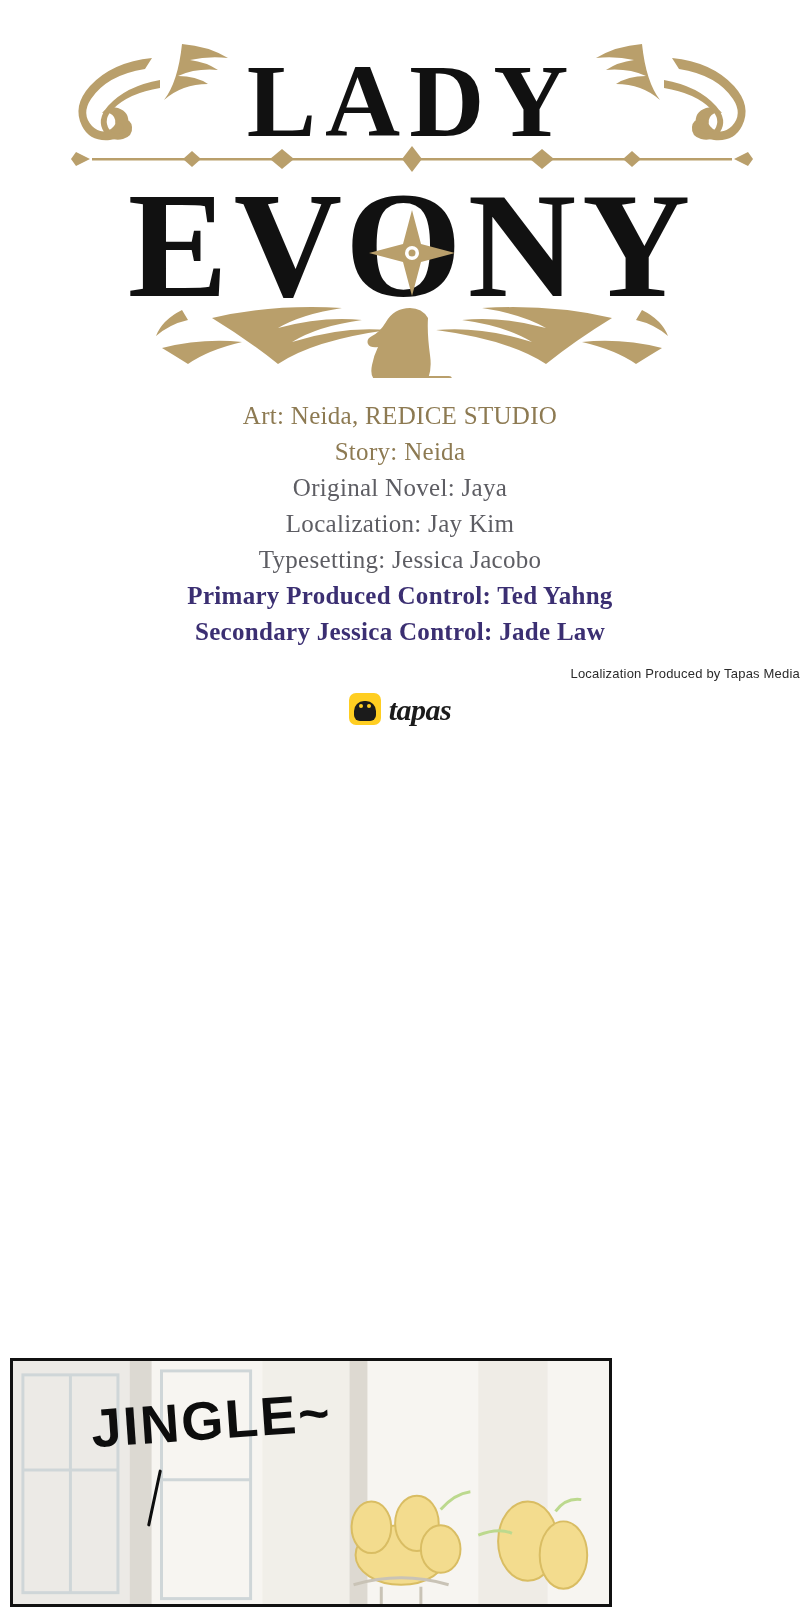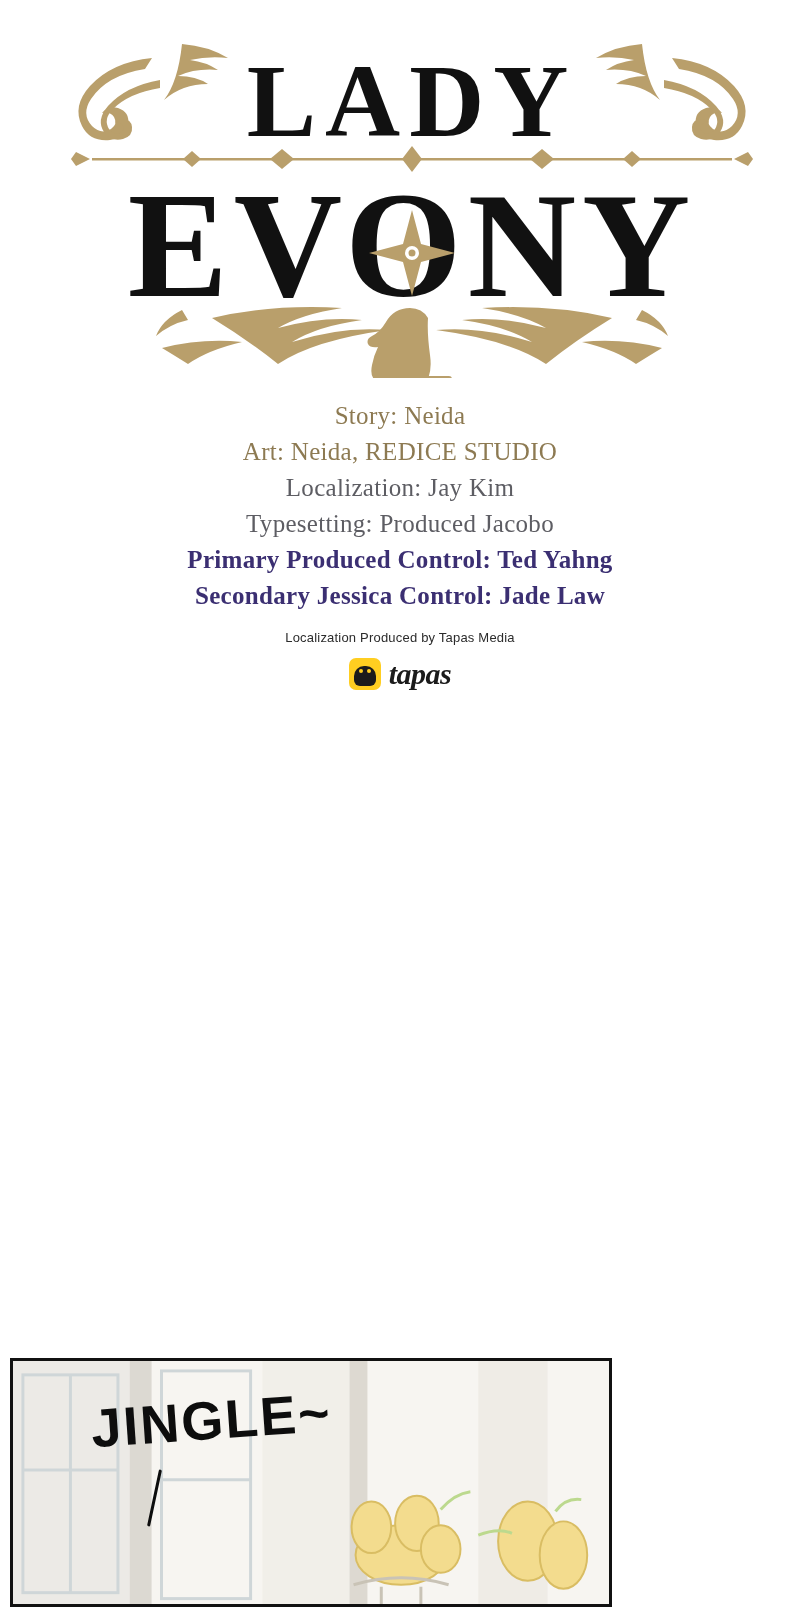"Story: Neida" div.credit-line { order: before "Art: Neida, REDICE STUDIO" -> after "Art: Neida, REDICE STUDIO" }
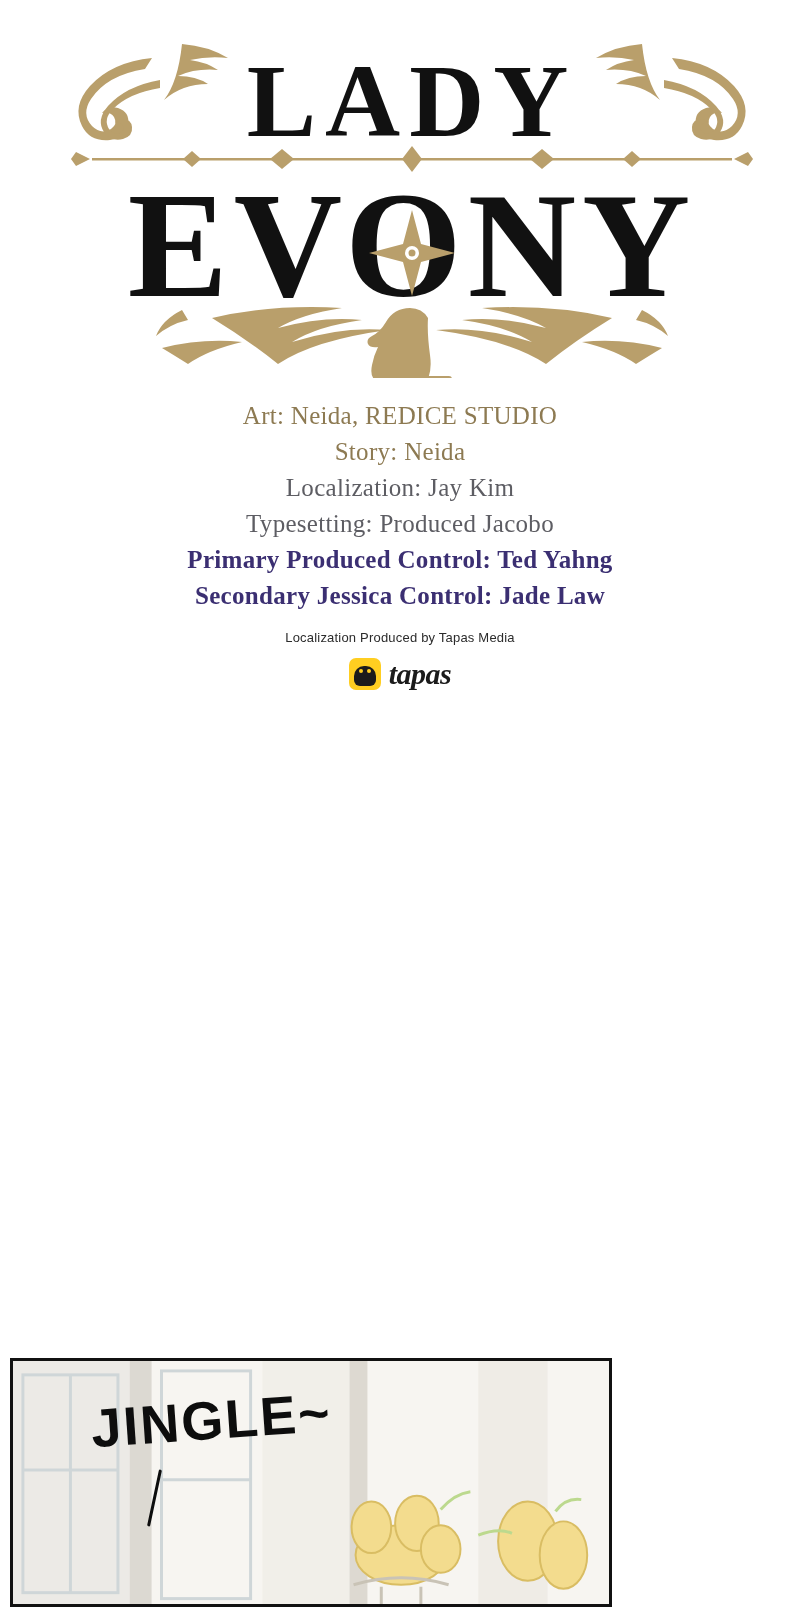"Original Novel: Jaya" div.credit-line { html: none -> <div>Original Novel: Jaya</div> }
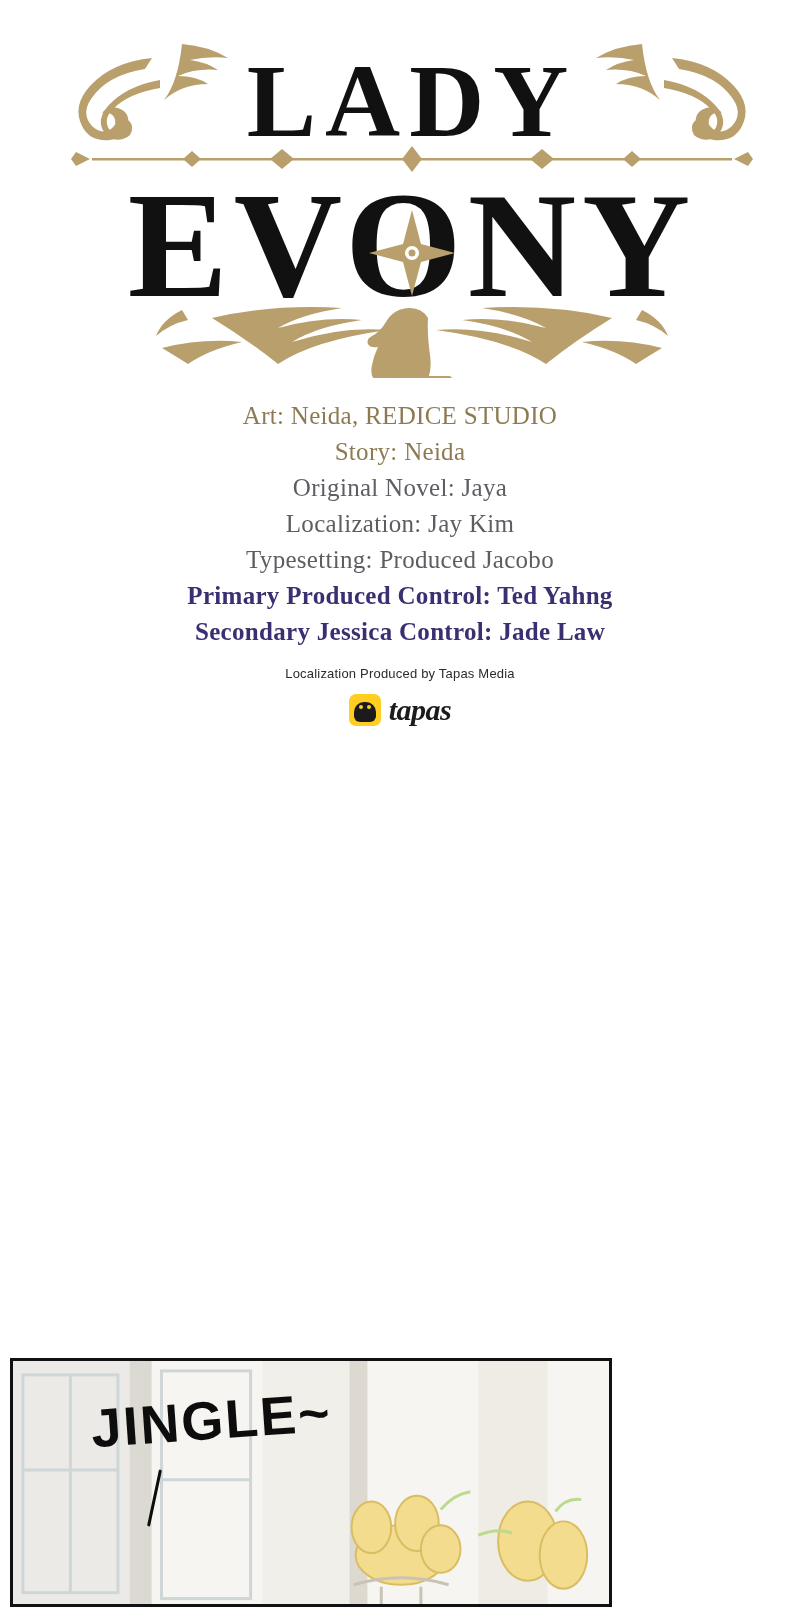"Typesetting: Produced Jacobo" div.credit-line { text: Produced -> Jessica }
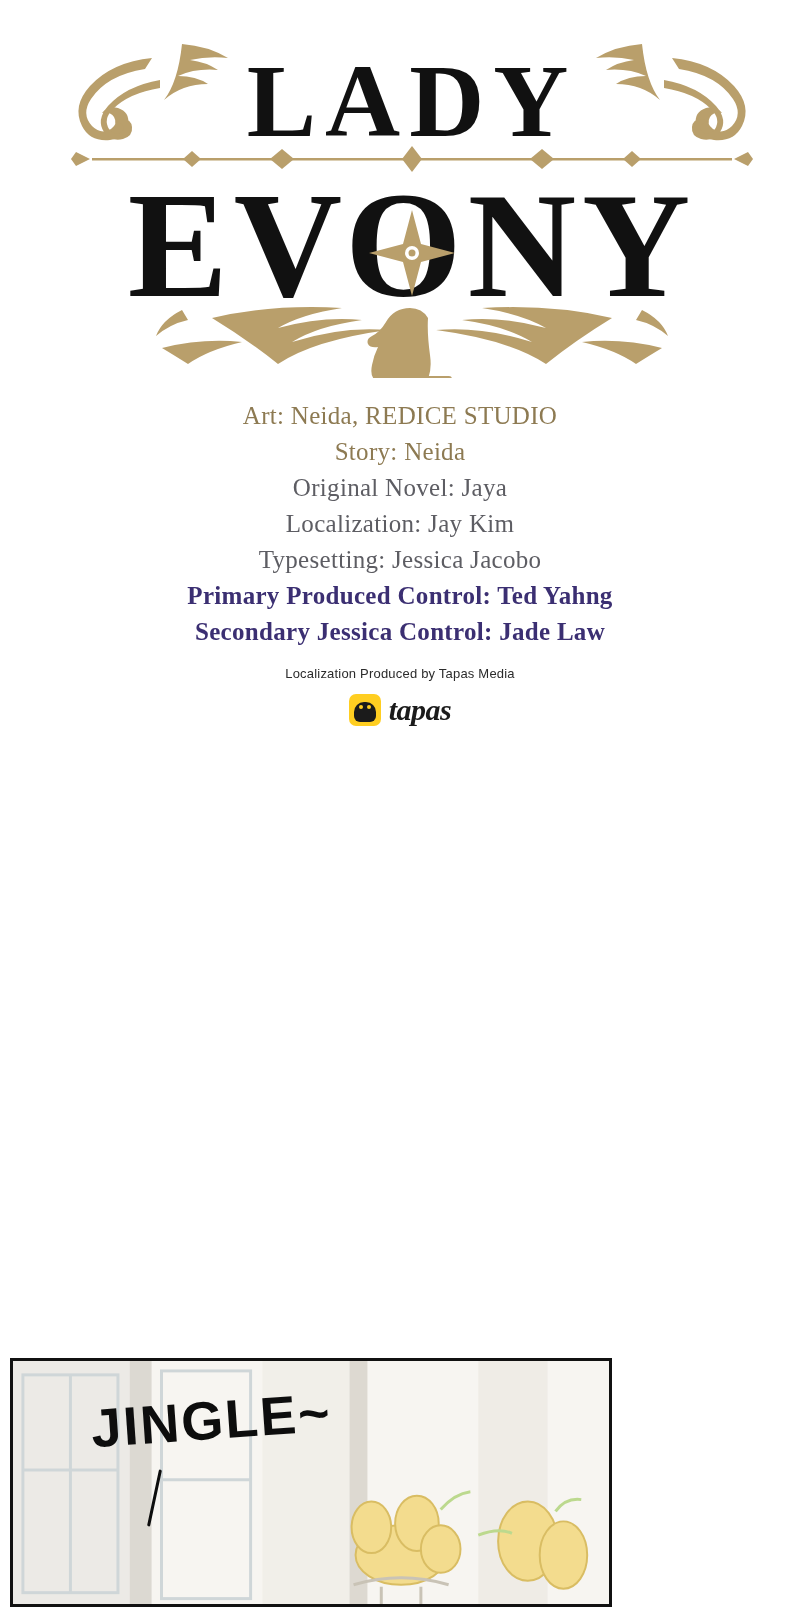"Localization Produced by Tapas Media" .loc-note { text-align: none -> right }
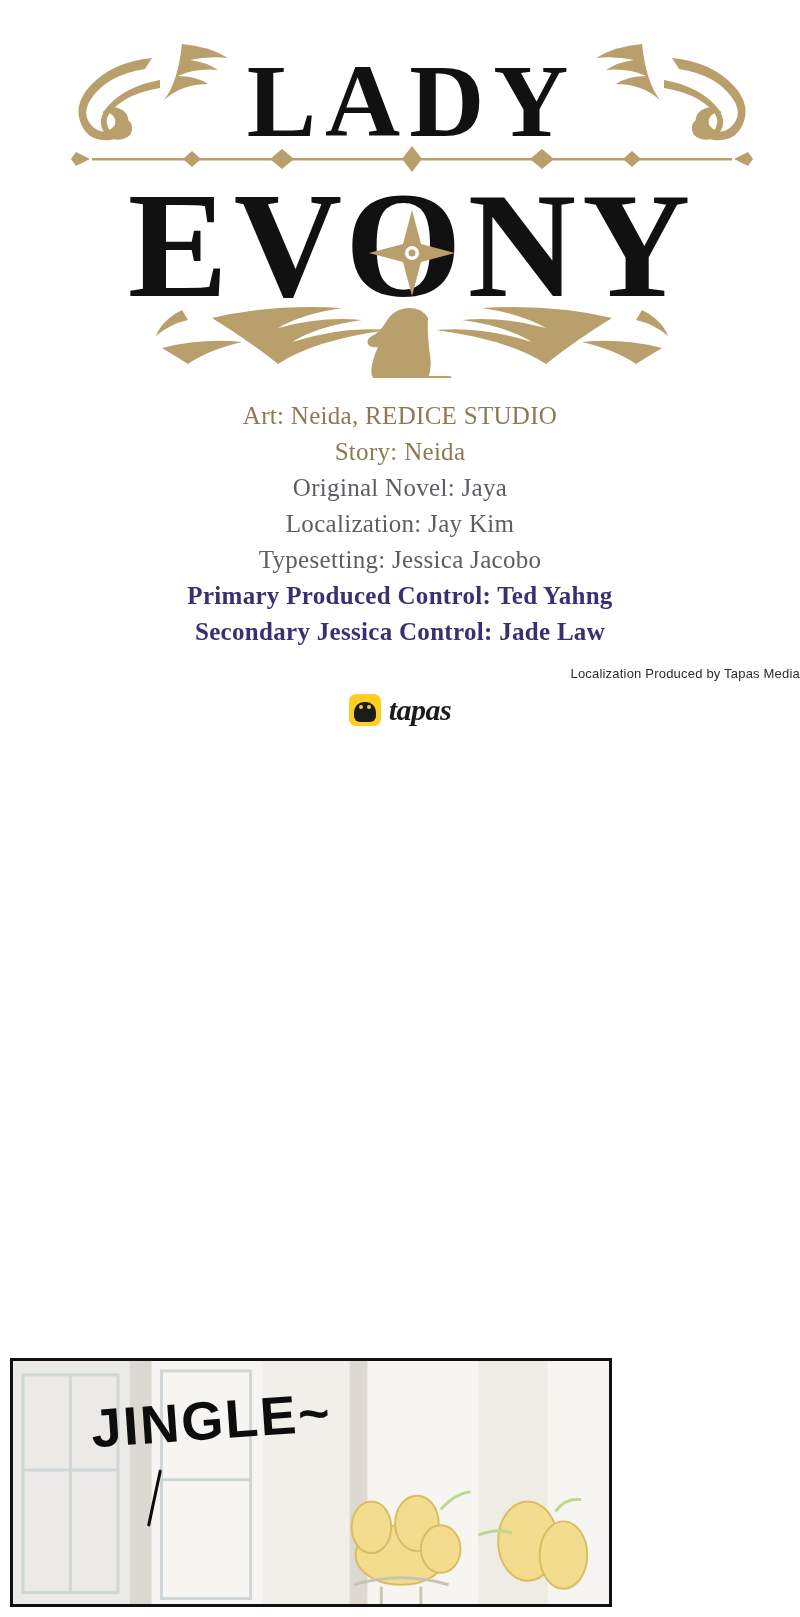"tapas" .tapas-row { align-items: center -> none }
